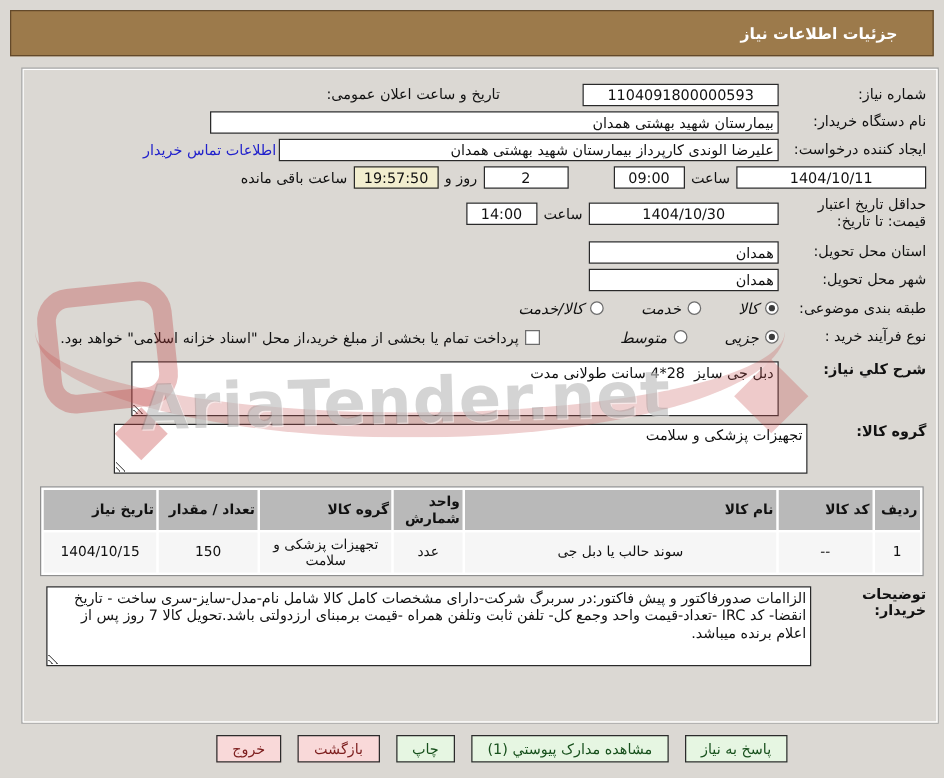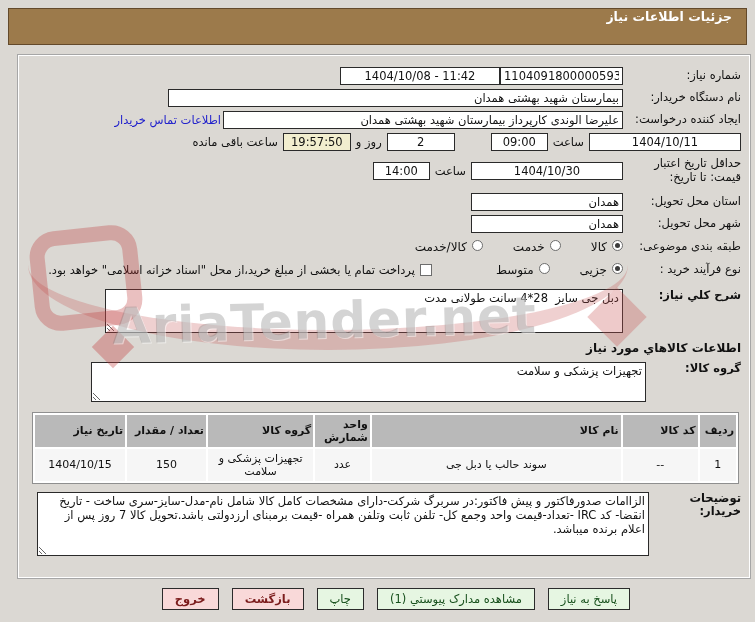"جزئیات اطلاعات نیاز" .titlebar { align-items: flex-start -> center; padding-right: 14px -> 28px }
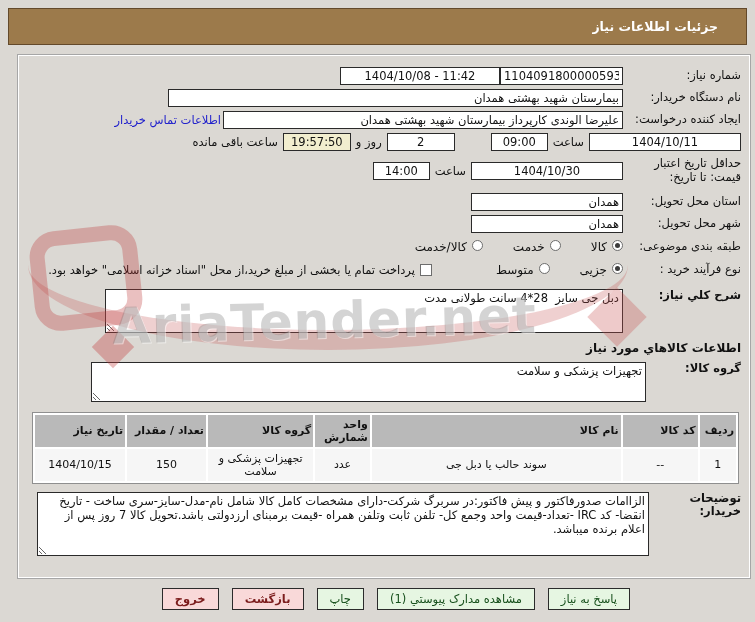"1404/10/08 - 11:42" input.inp { html: <input> -> none }
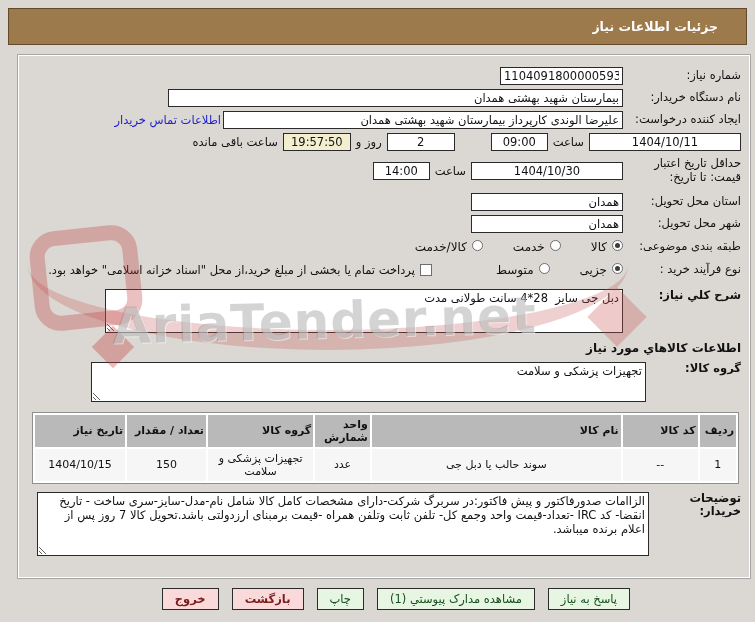"تاریخ و ساعت اعلان عمومی:" span.lbl { html: none -> <span>تاریخ و ساعت اعلان عمومی:</span> }
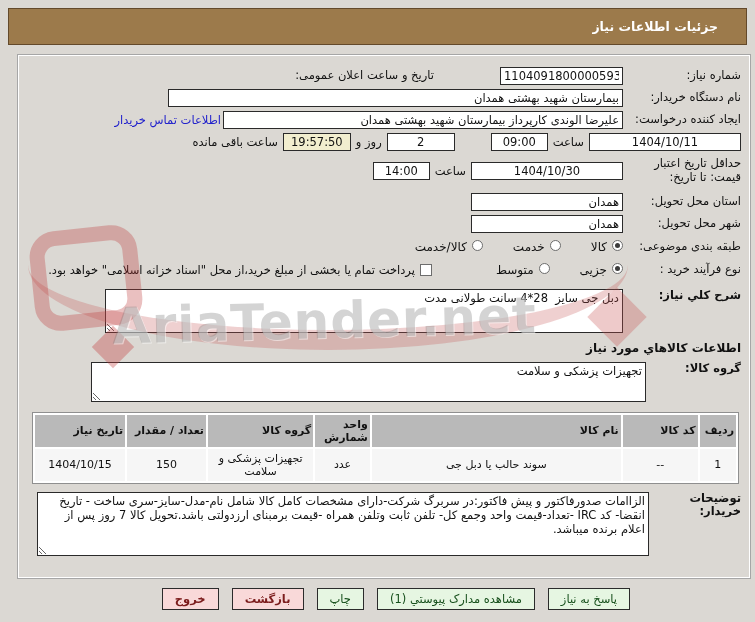"1104091800000593" input.inp { width: 123px -> 157px }
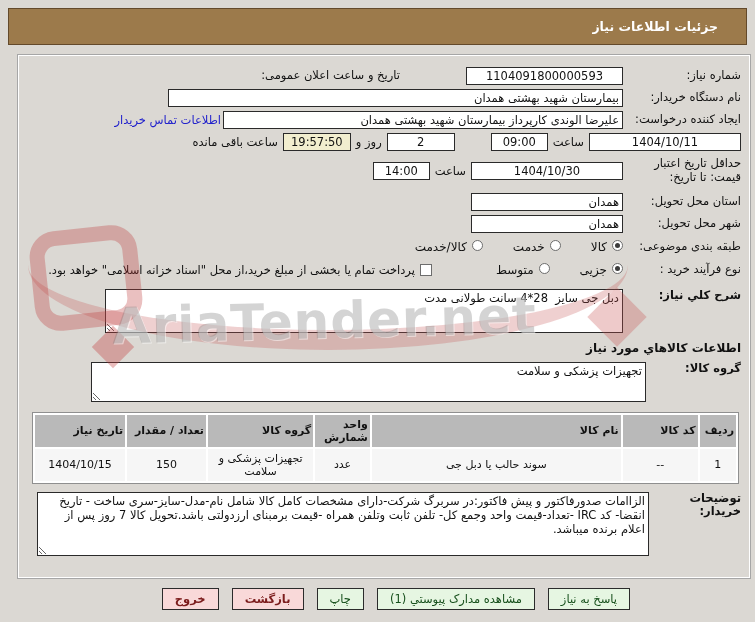"کالا/خدمت" .opt { align-items: flex-start -> center; font-style: none -> italic }
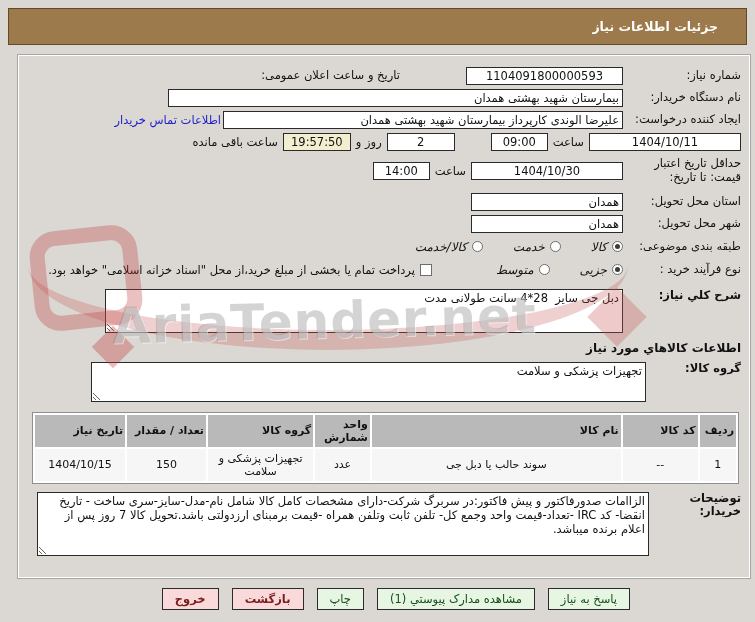"اطلاعات کالاهاي مورد نیاز" div.sect-head { html: <div>اطلاعات کالاهاي مورد نیاز</div> -> none }
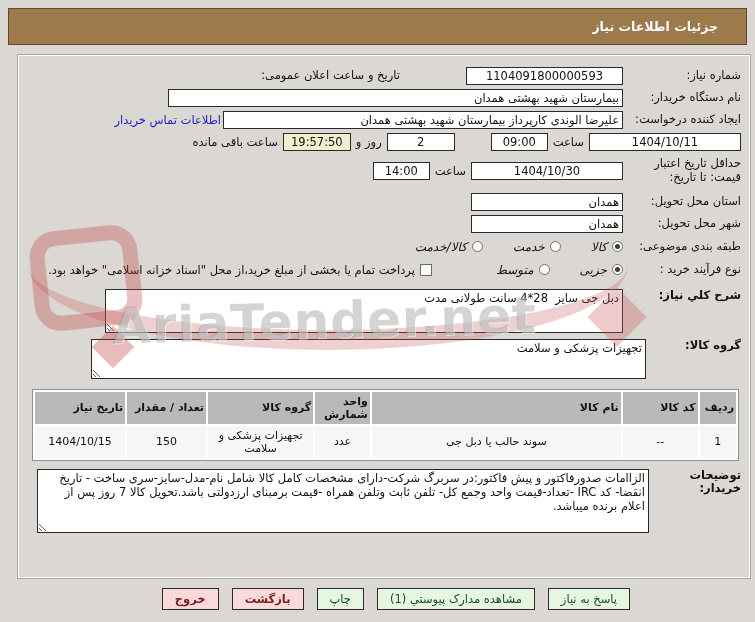"خروج" .btn.pink { font-weight: bold -> none }
